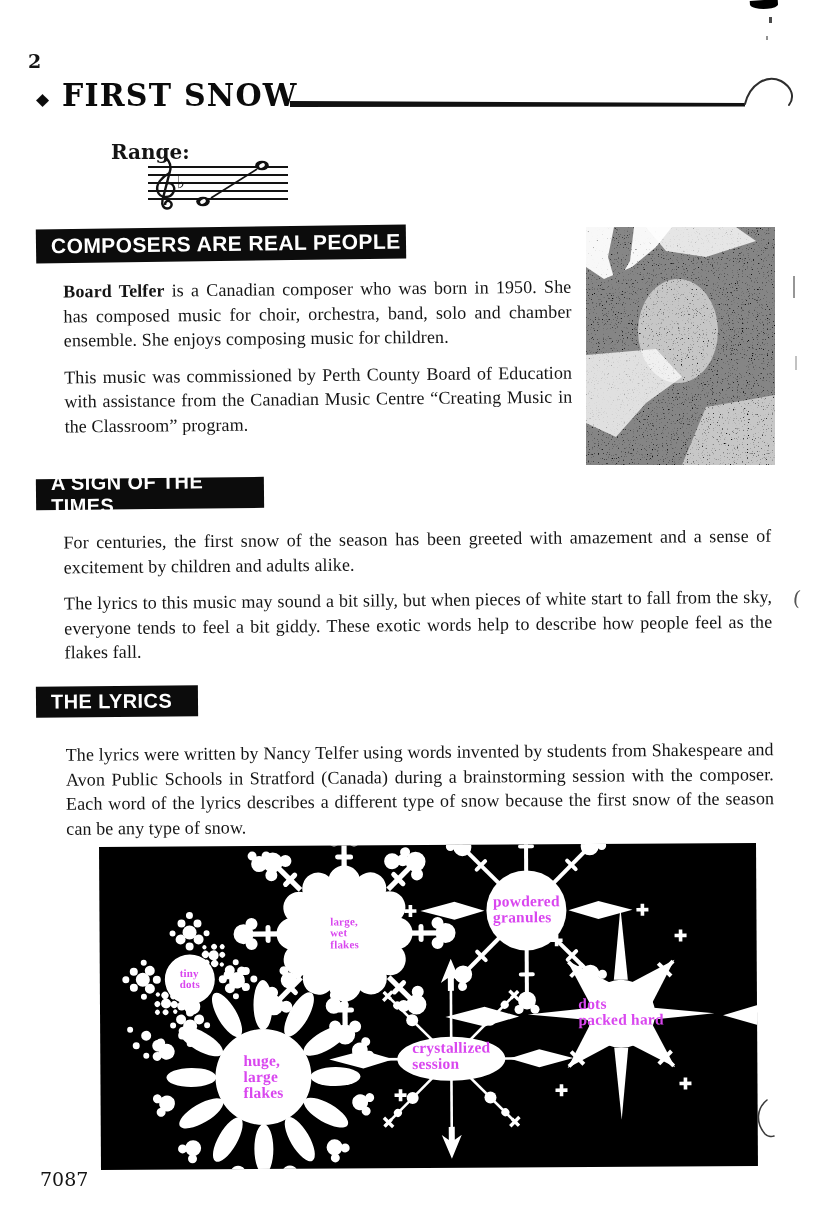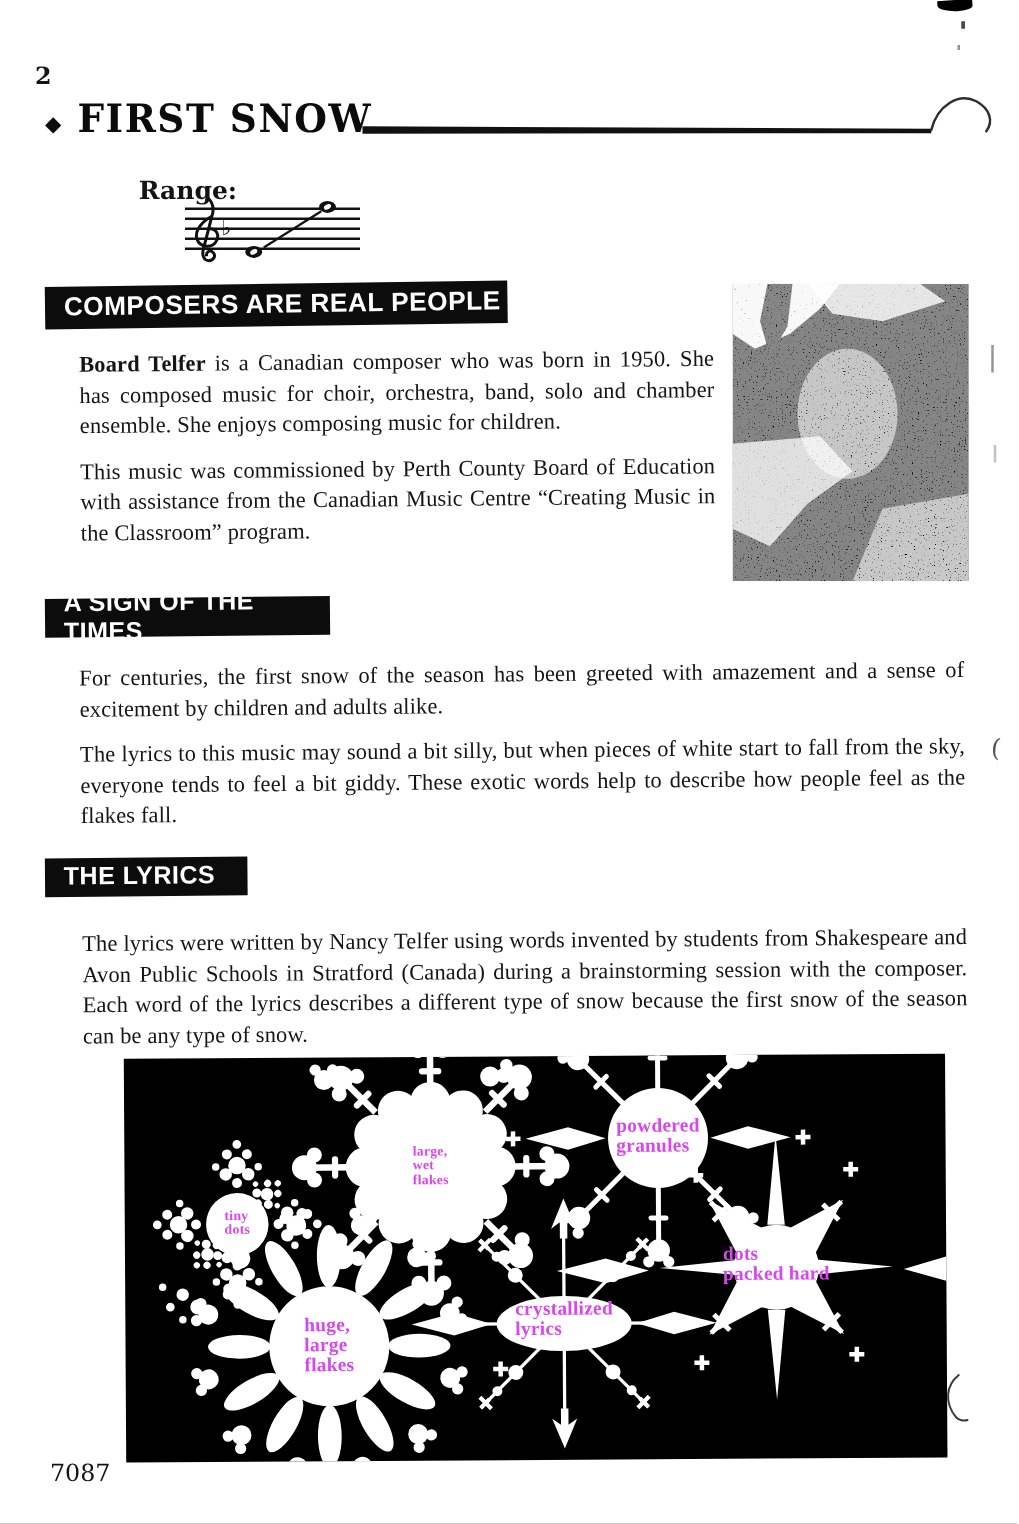"crystallized" div.flake-label { text: lyrics -> session }
